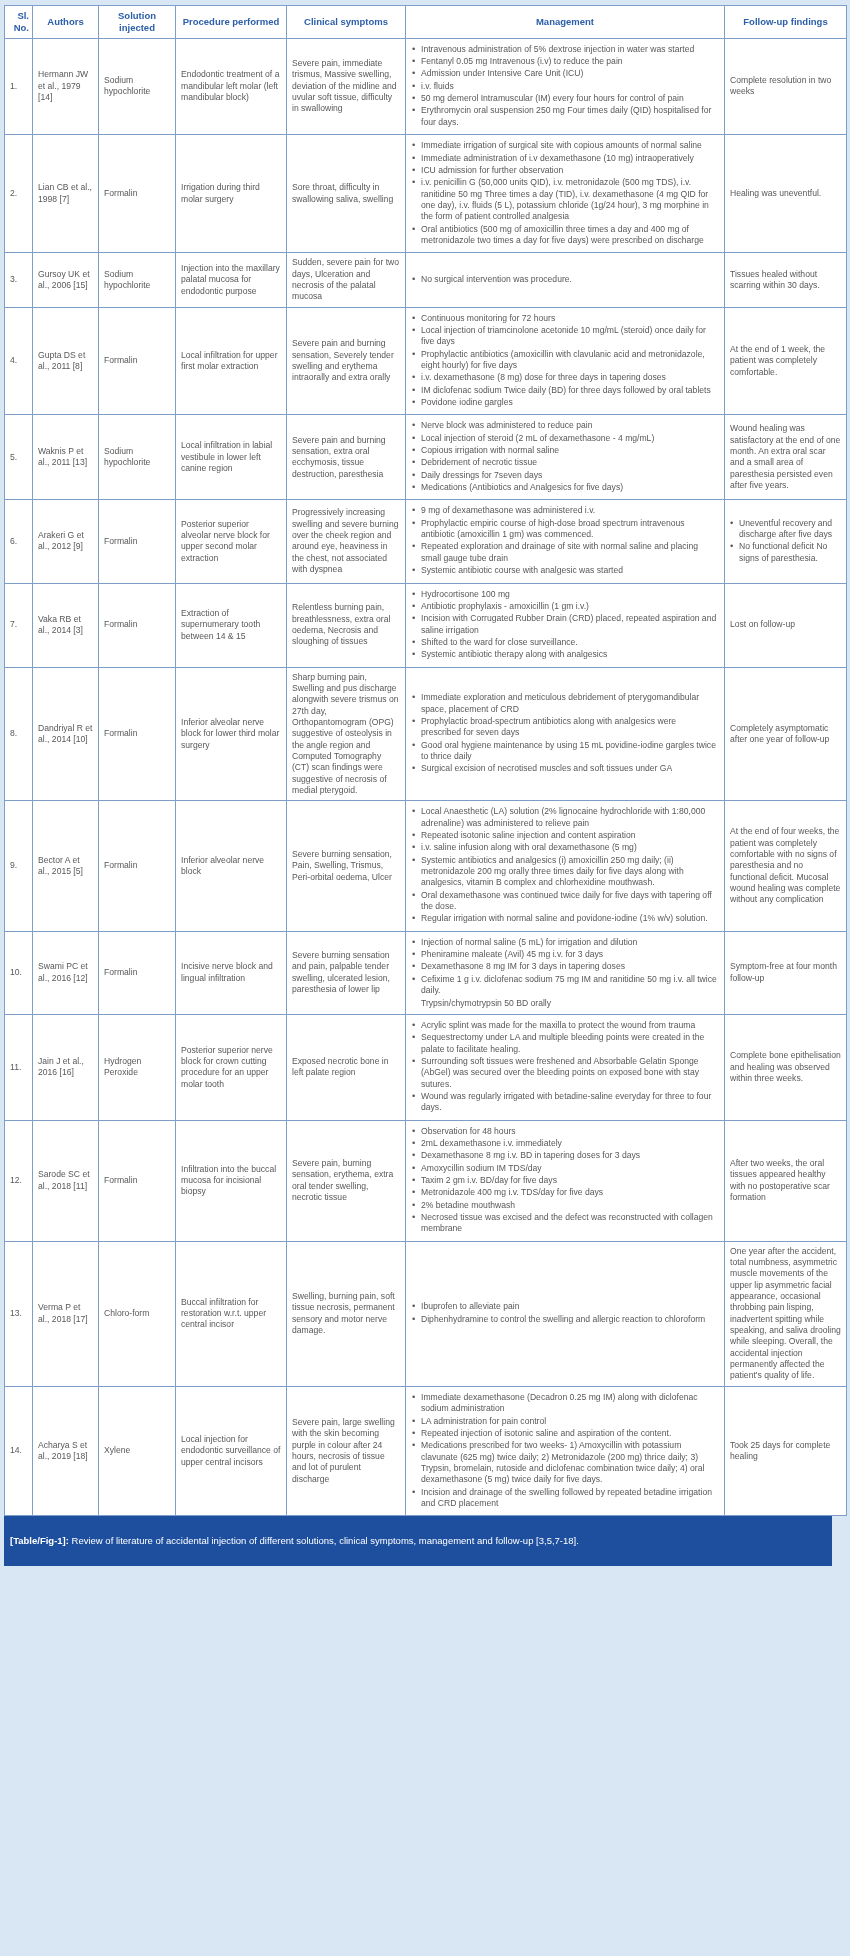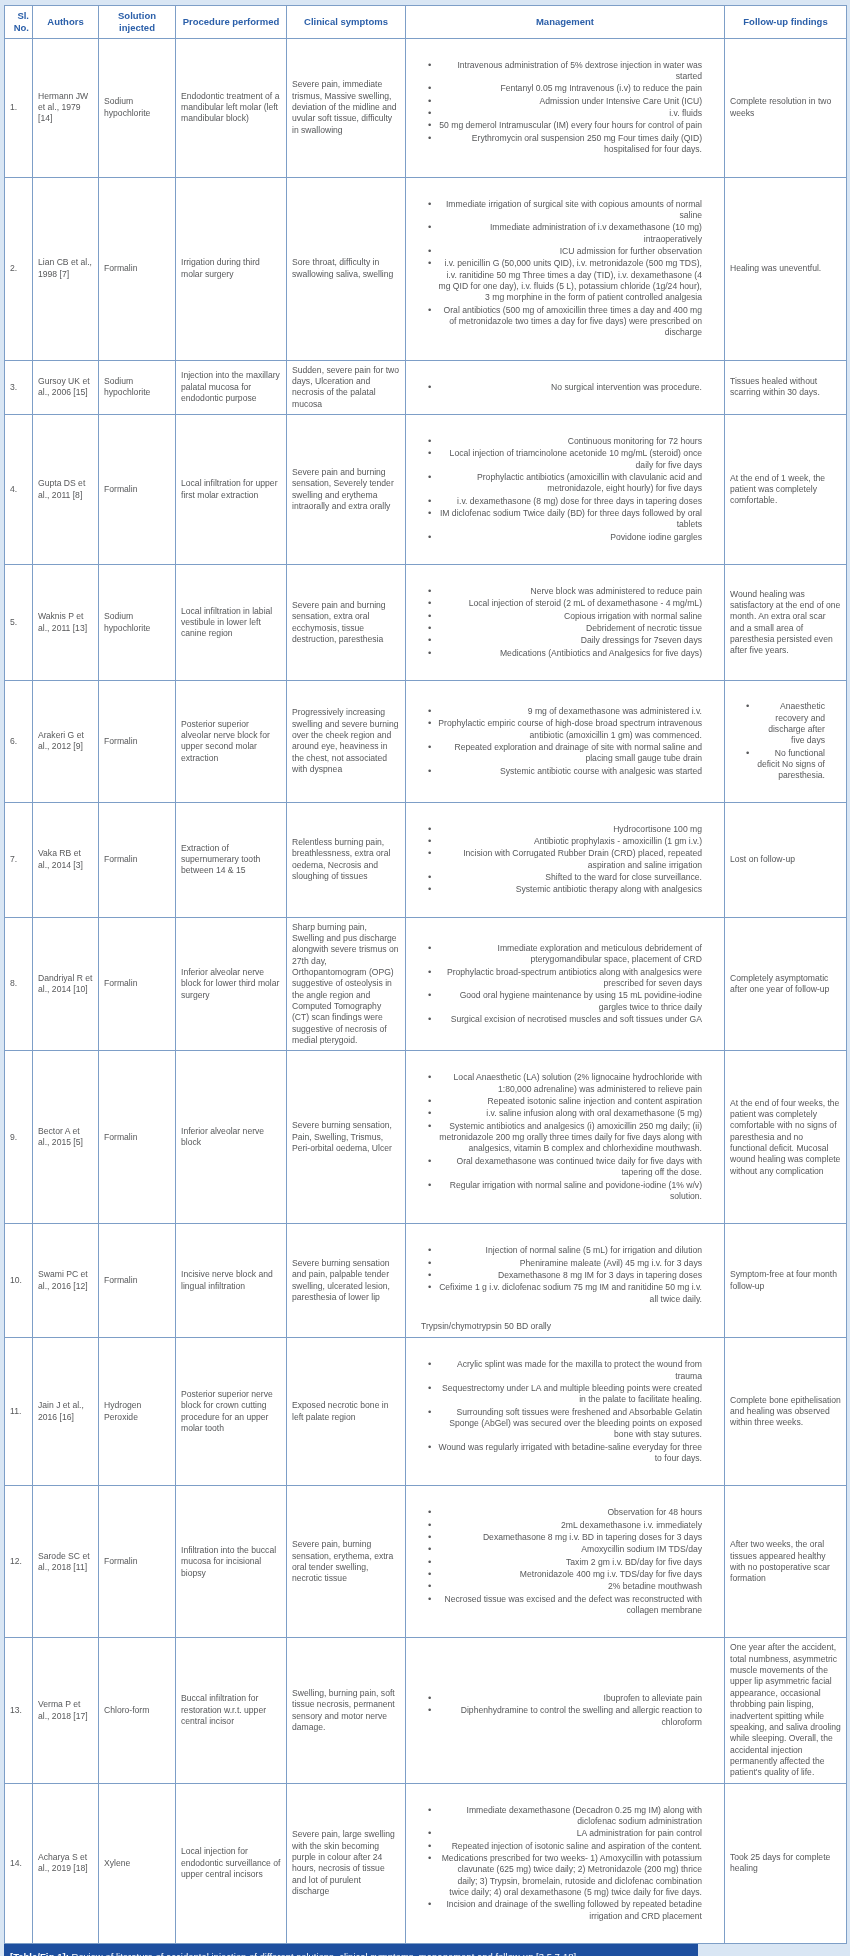"Intravenous administration of 5%" ul.blist { margin: 16px -> 0; text-align: right -> none }
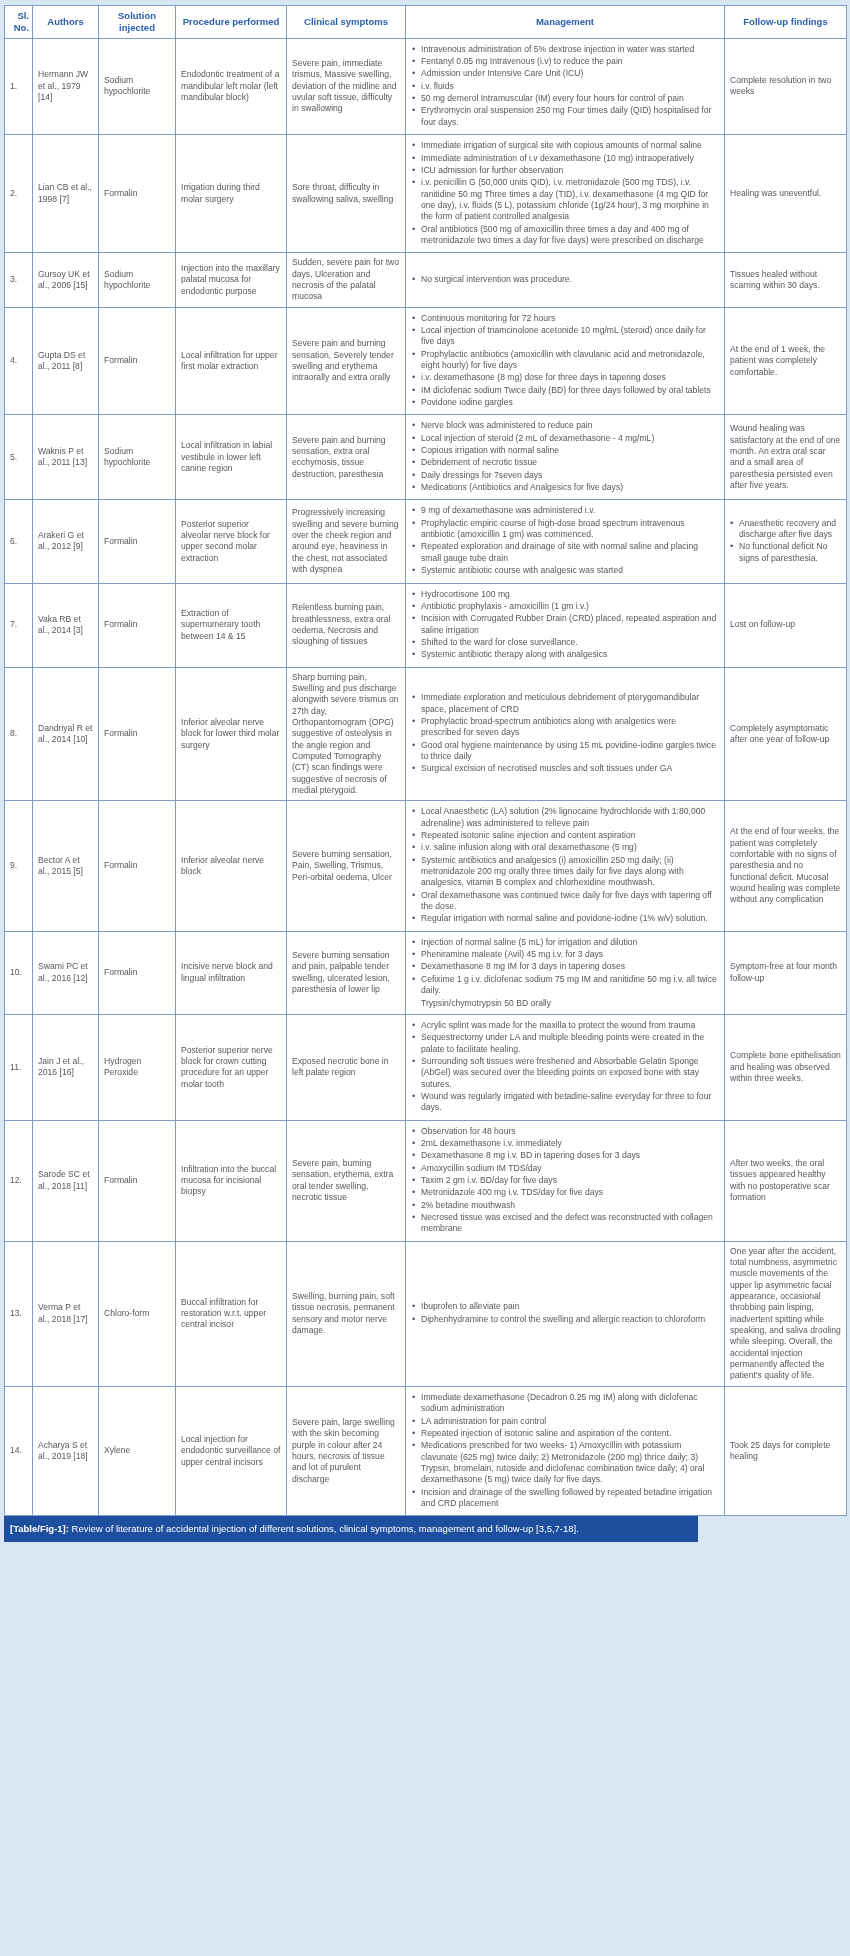"Anaesthetic recovery and discharge after" li { text: Anaesthetic -> Uneventful }
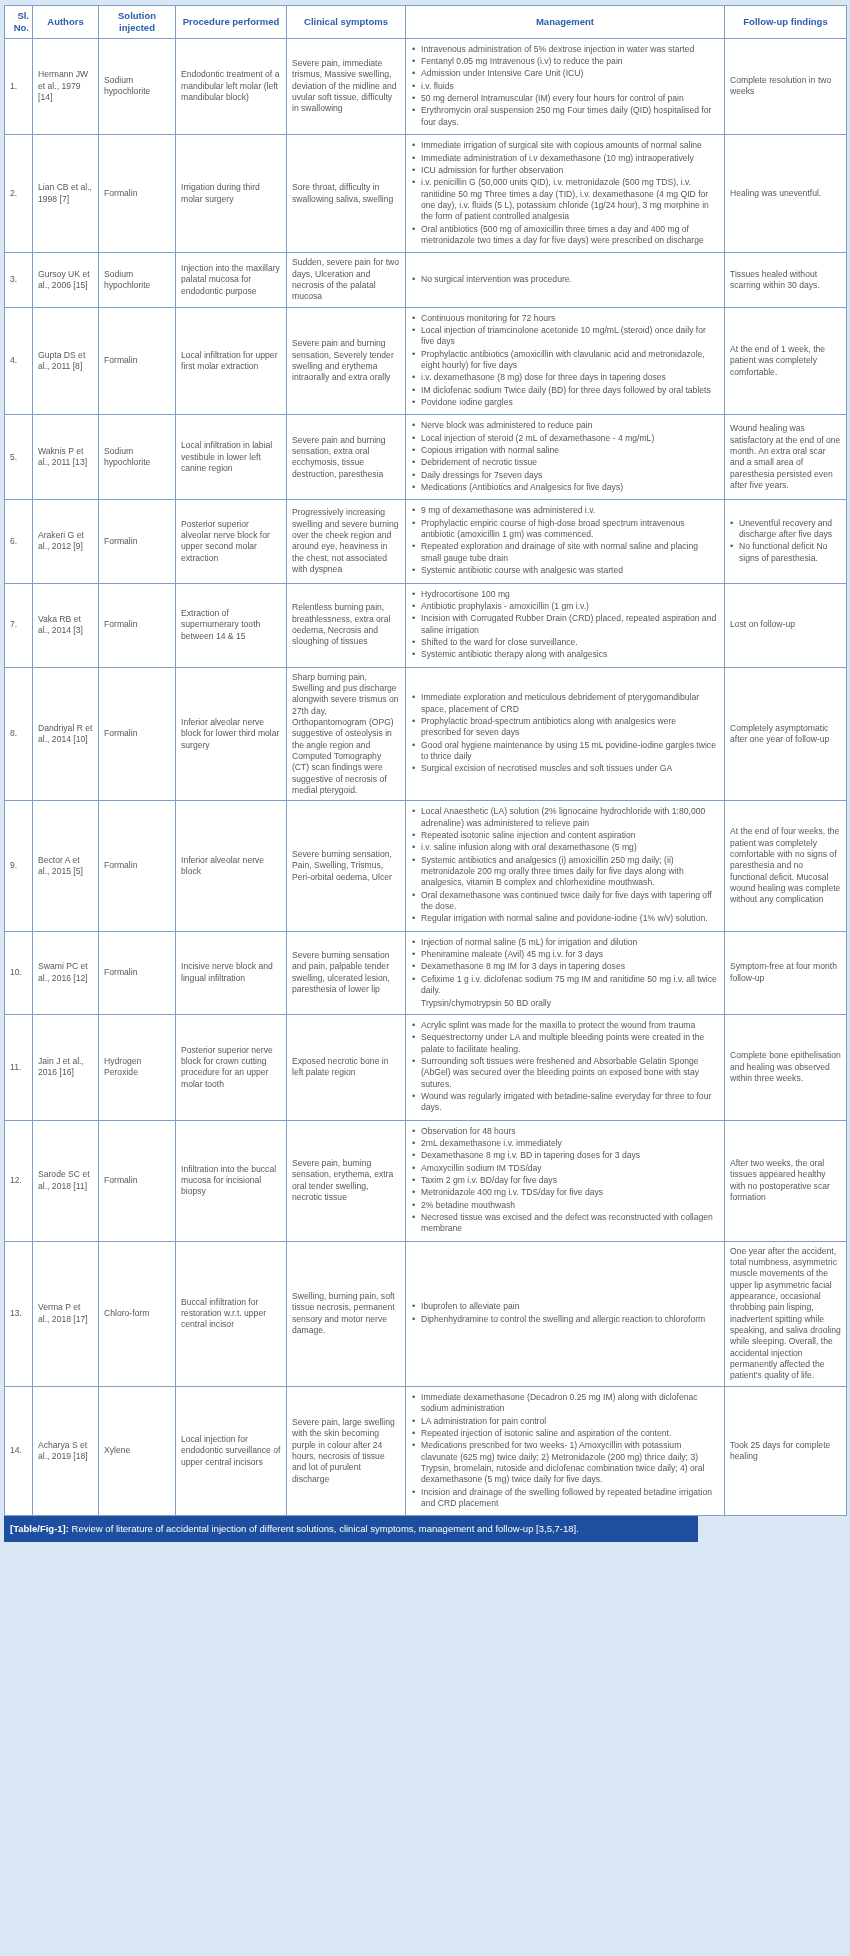"[Table/Fig-1]: Review of literature of" .caption-bar { padding: 7px 6px -> 19px 6px; width: 694px -> 828px }
